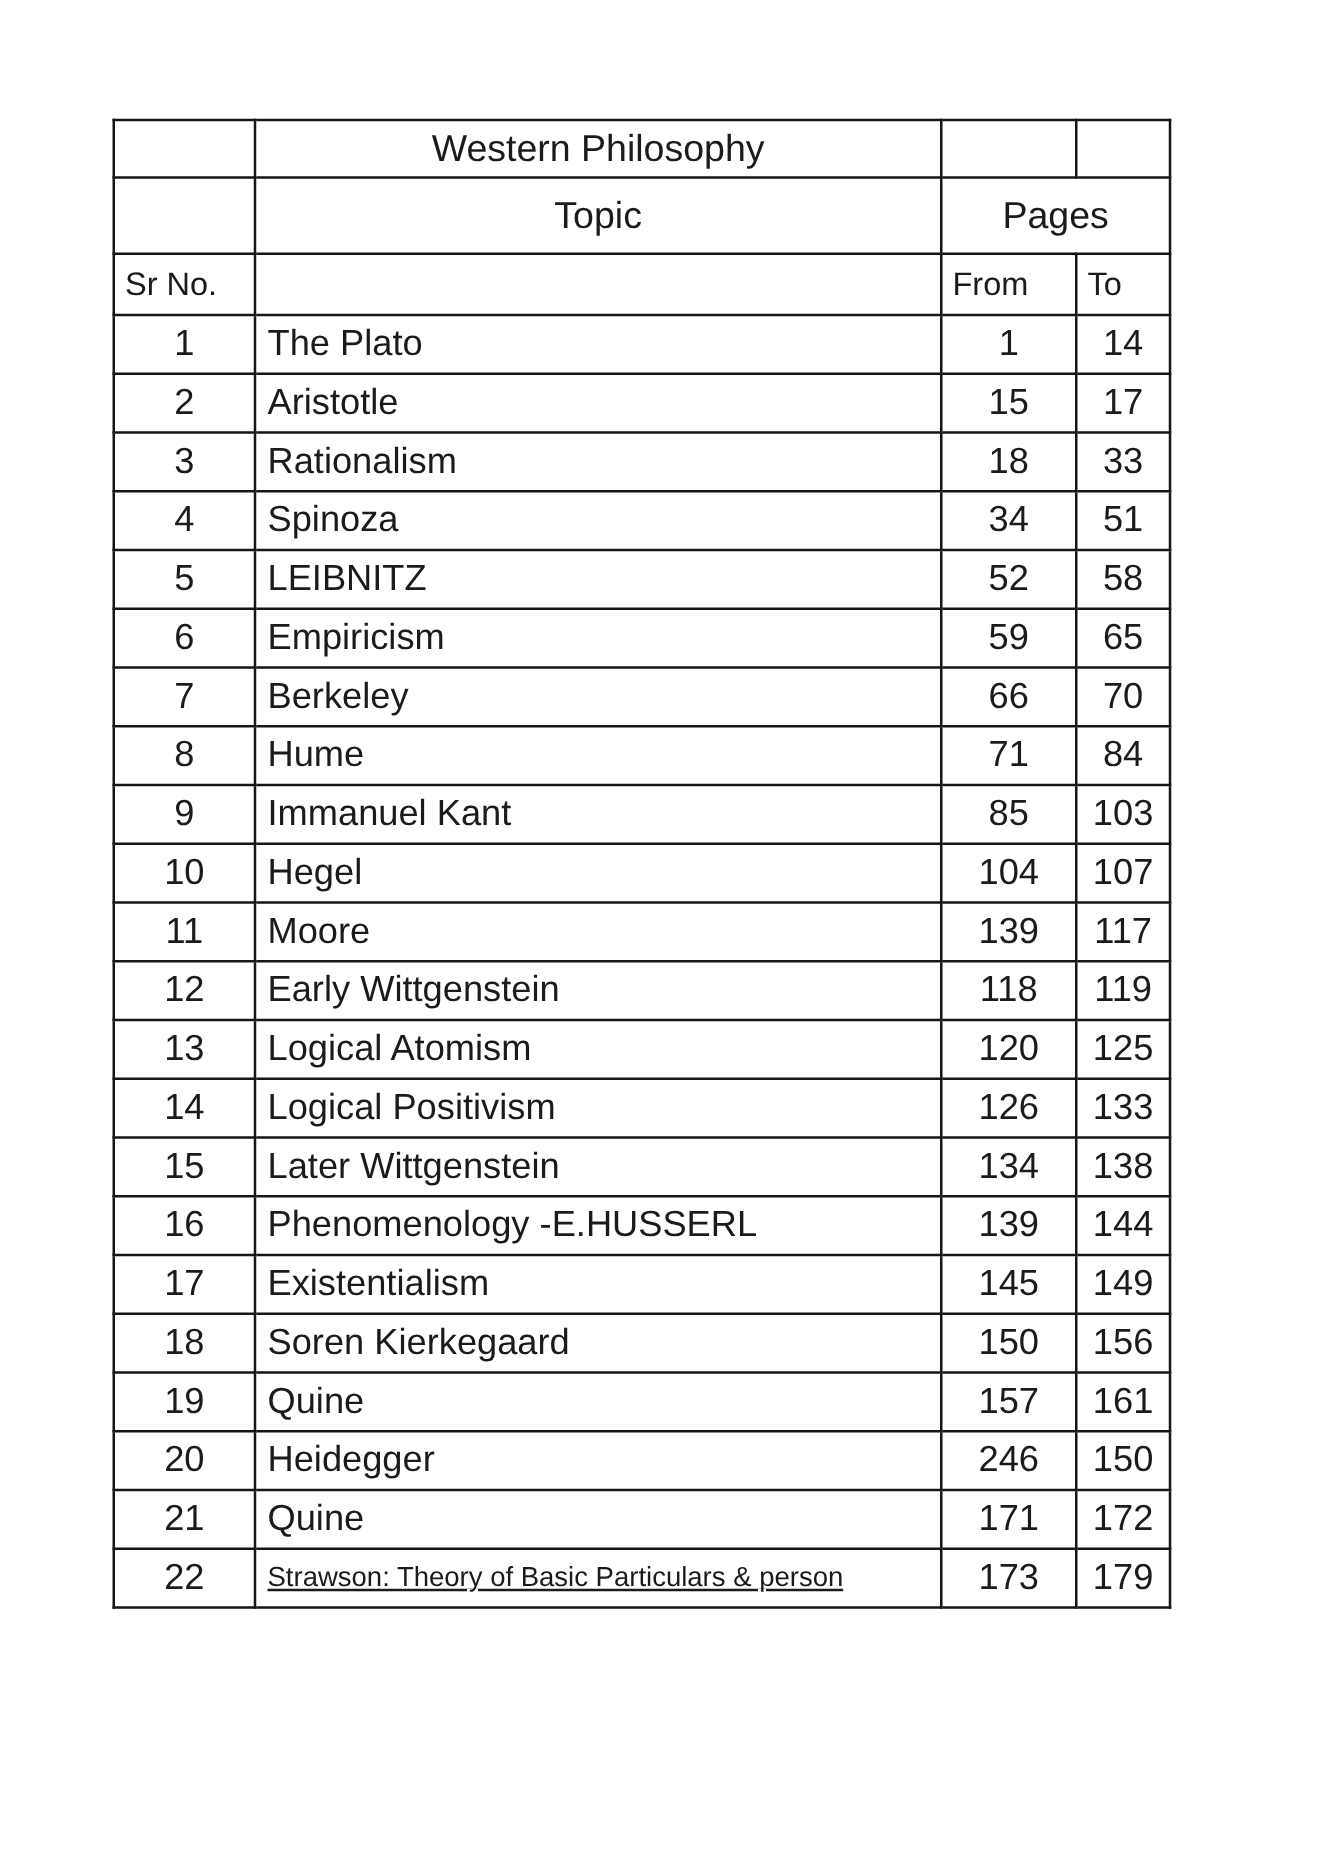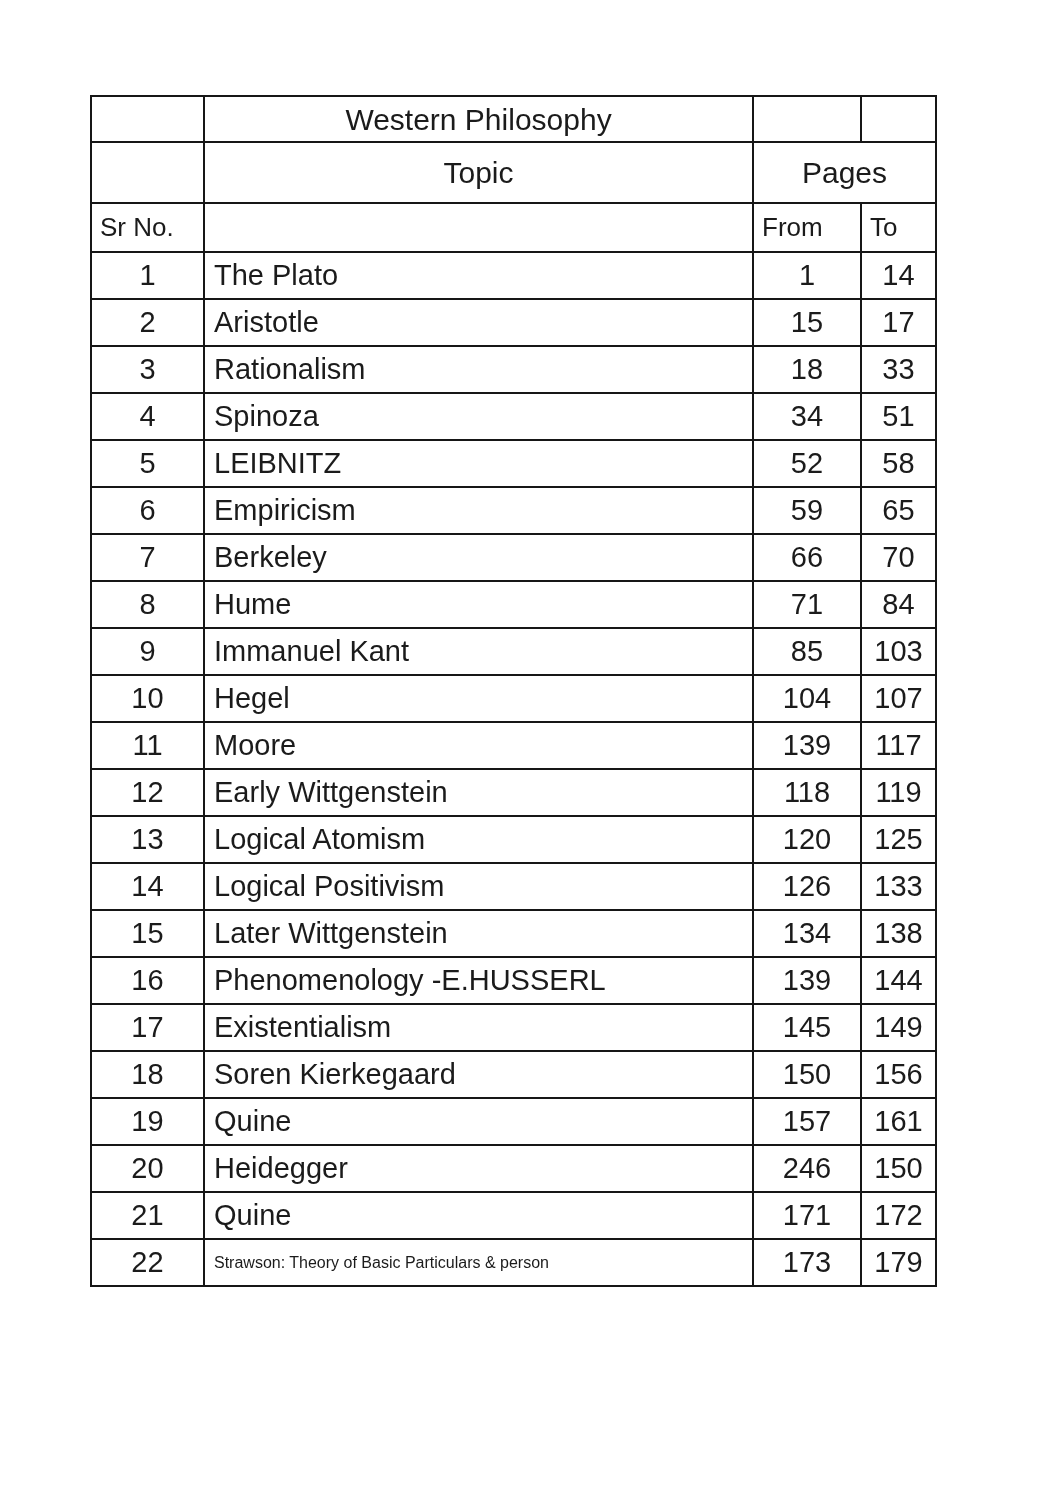"Strawson: Theory of Basic Particulars" tbody tr.small-topic td.topic { font-size: 16px -> 22px; text-decoration: none -> underline }
